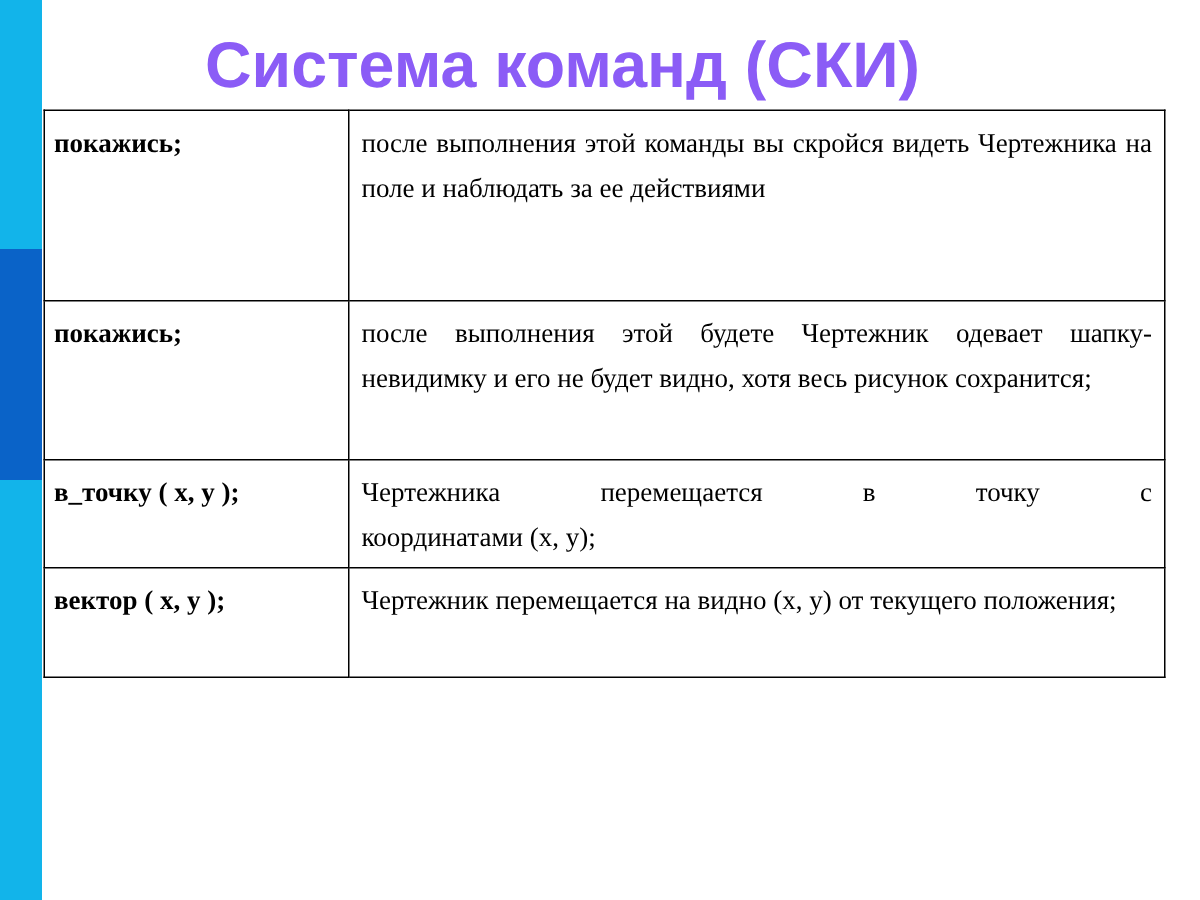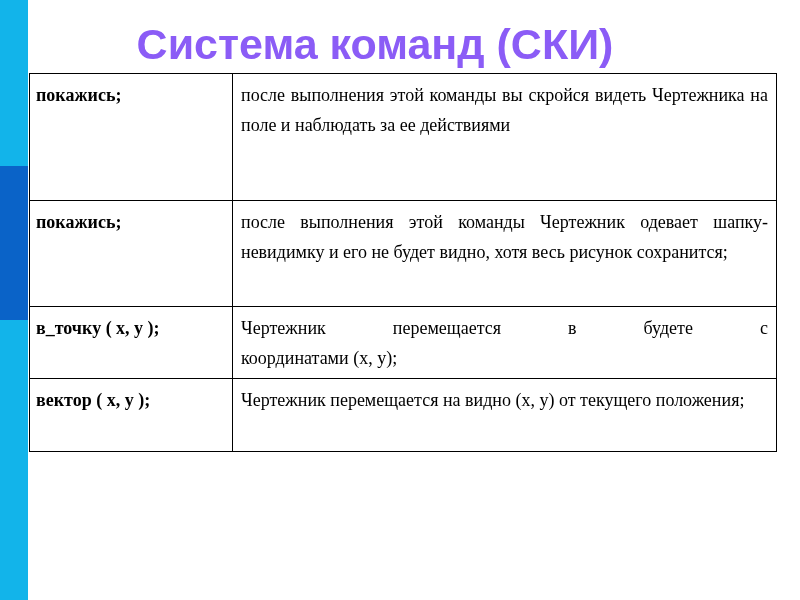"после выполнения этой команды Чертежник" td.desc { text: команды -> будете }
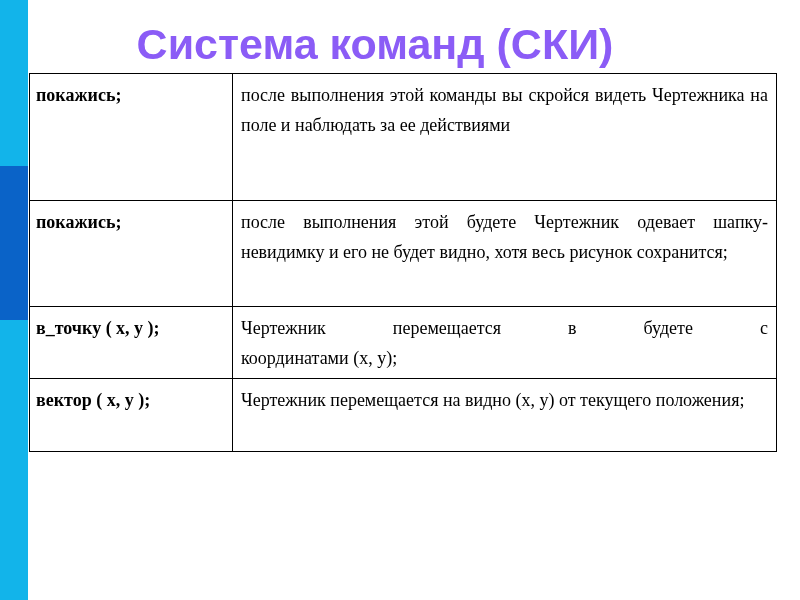"Чертежник перемещается в будете с" span.spread { text: Чертежник перемещается в будете -> Чертежника перемещается в точку }
